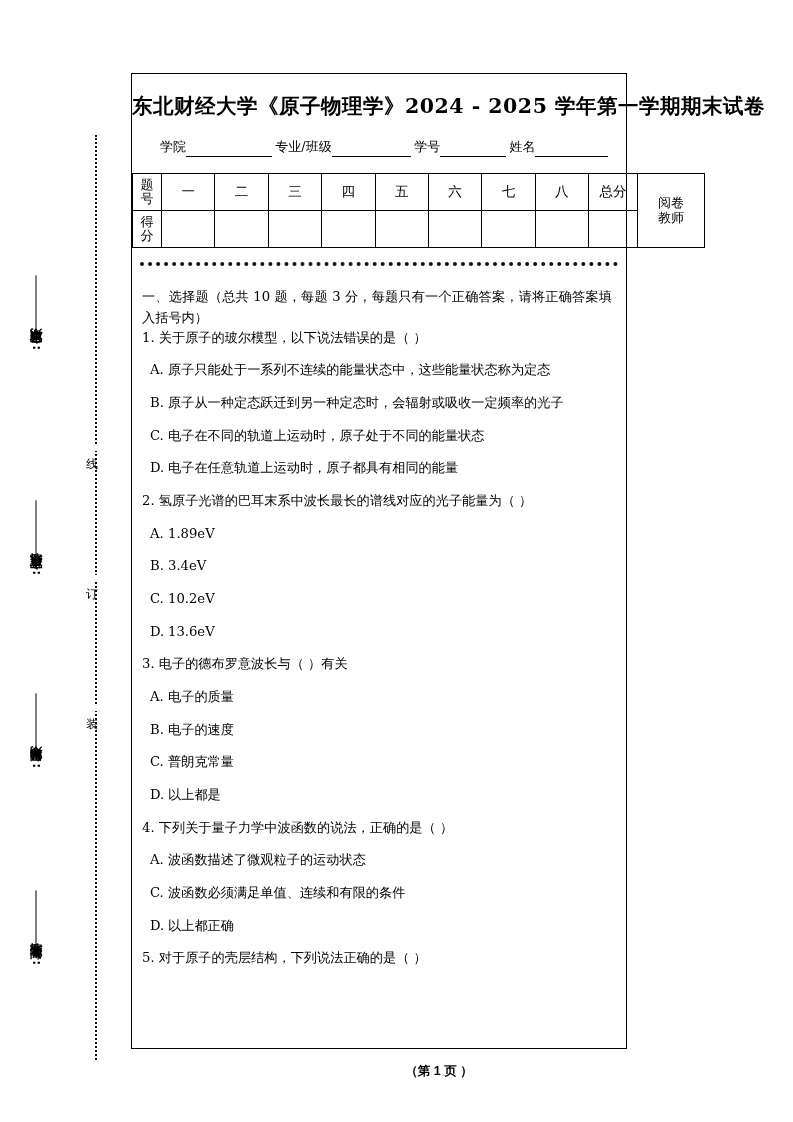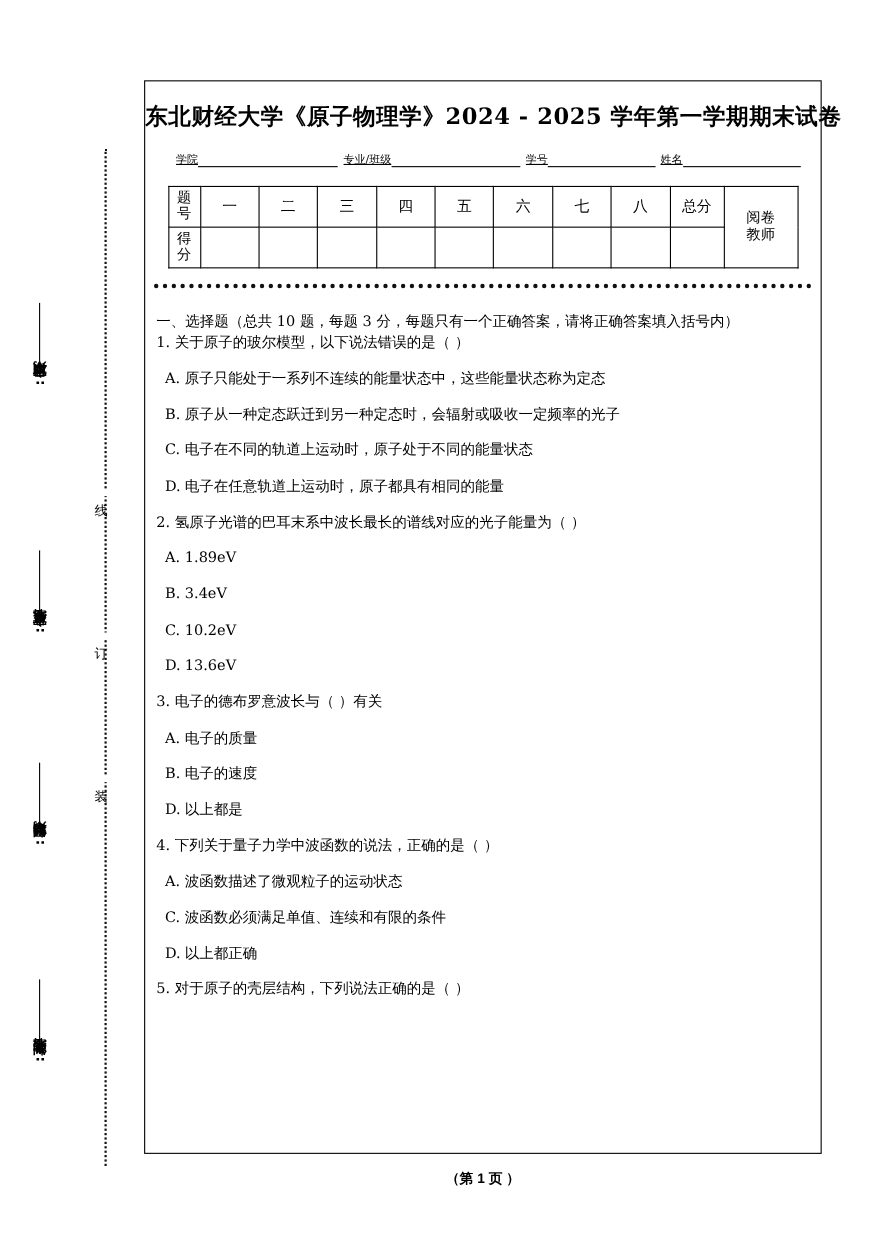"东北财经大学《原子物理学》2024 - 2025 学年第一学期期末试卷" .paper-frame { width: 616px -> 496px }
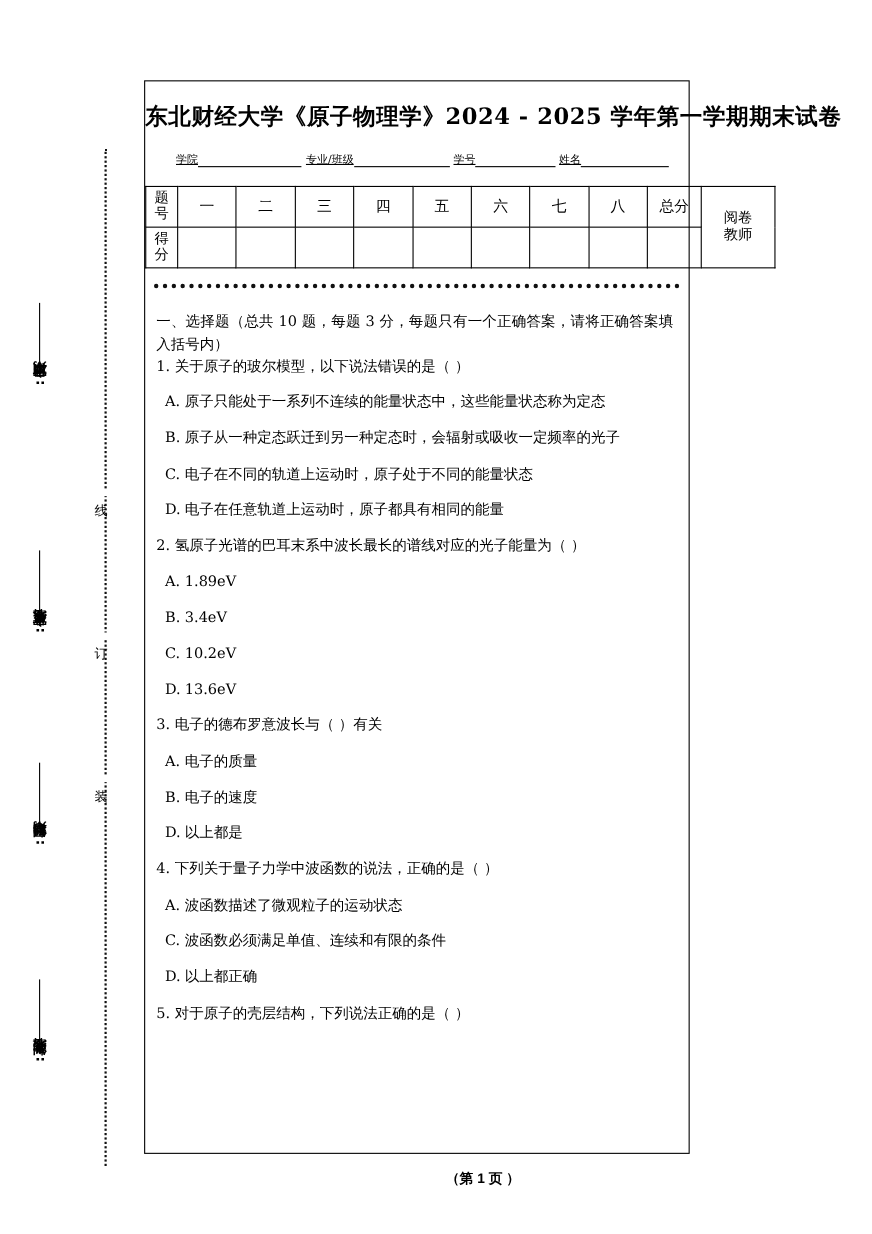"学院" .id-row { align-items: flex-start -> flex-end; font-size: 10px -> 13px; text-decoration: underline -> none }
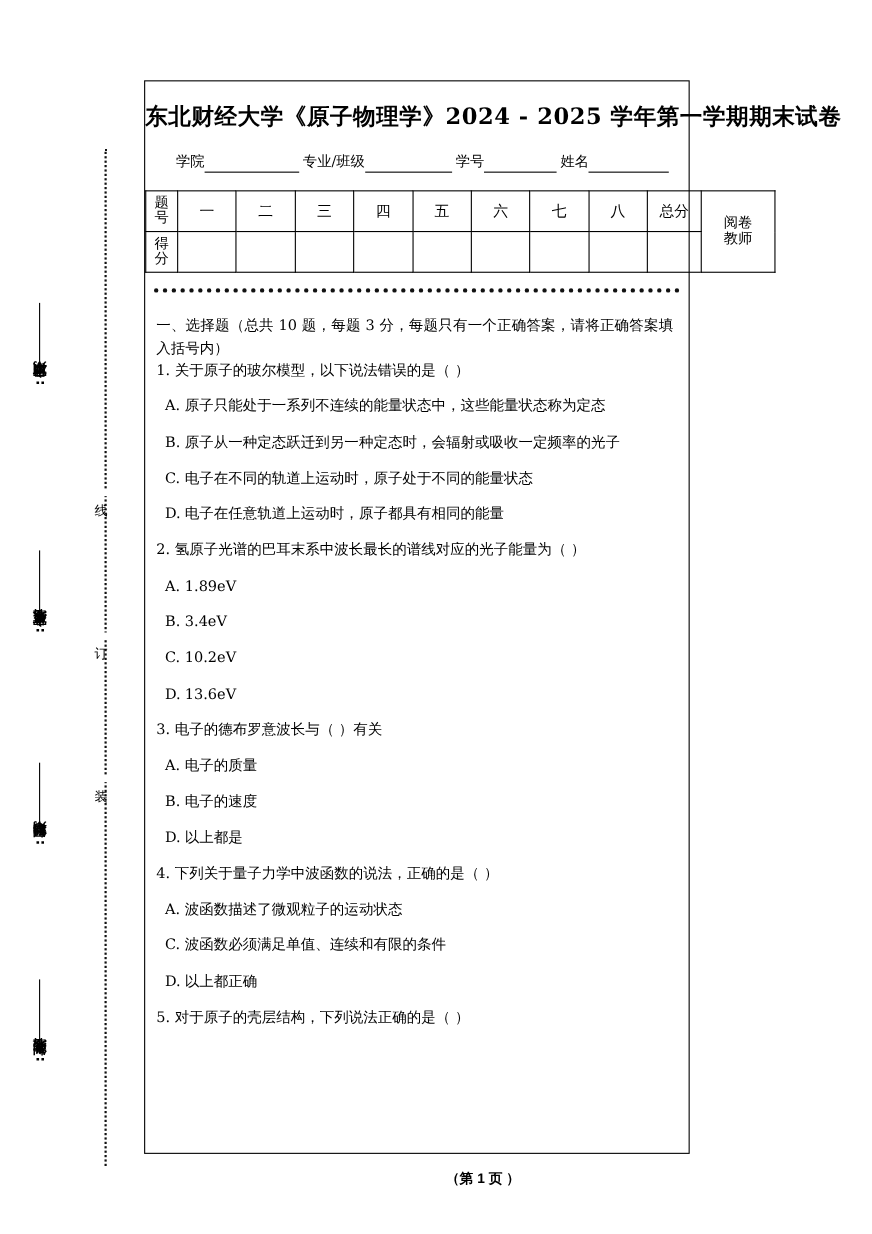"C. 普朗克常量" div.q-opt { html: none -> <div> <span>C.</span><span>普朗克常量</span> </div> }
